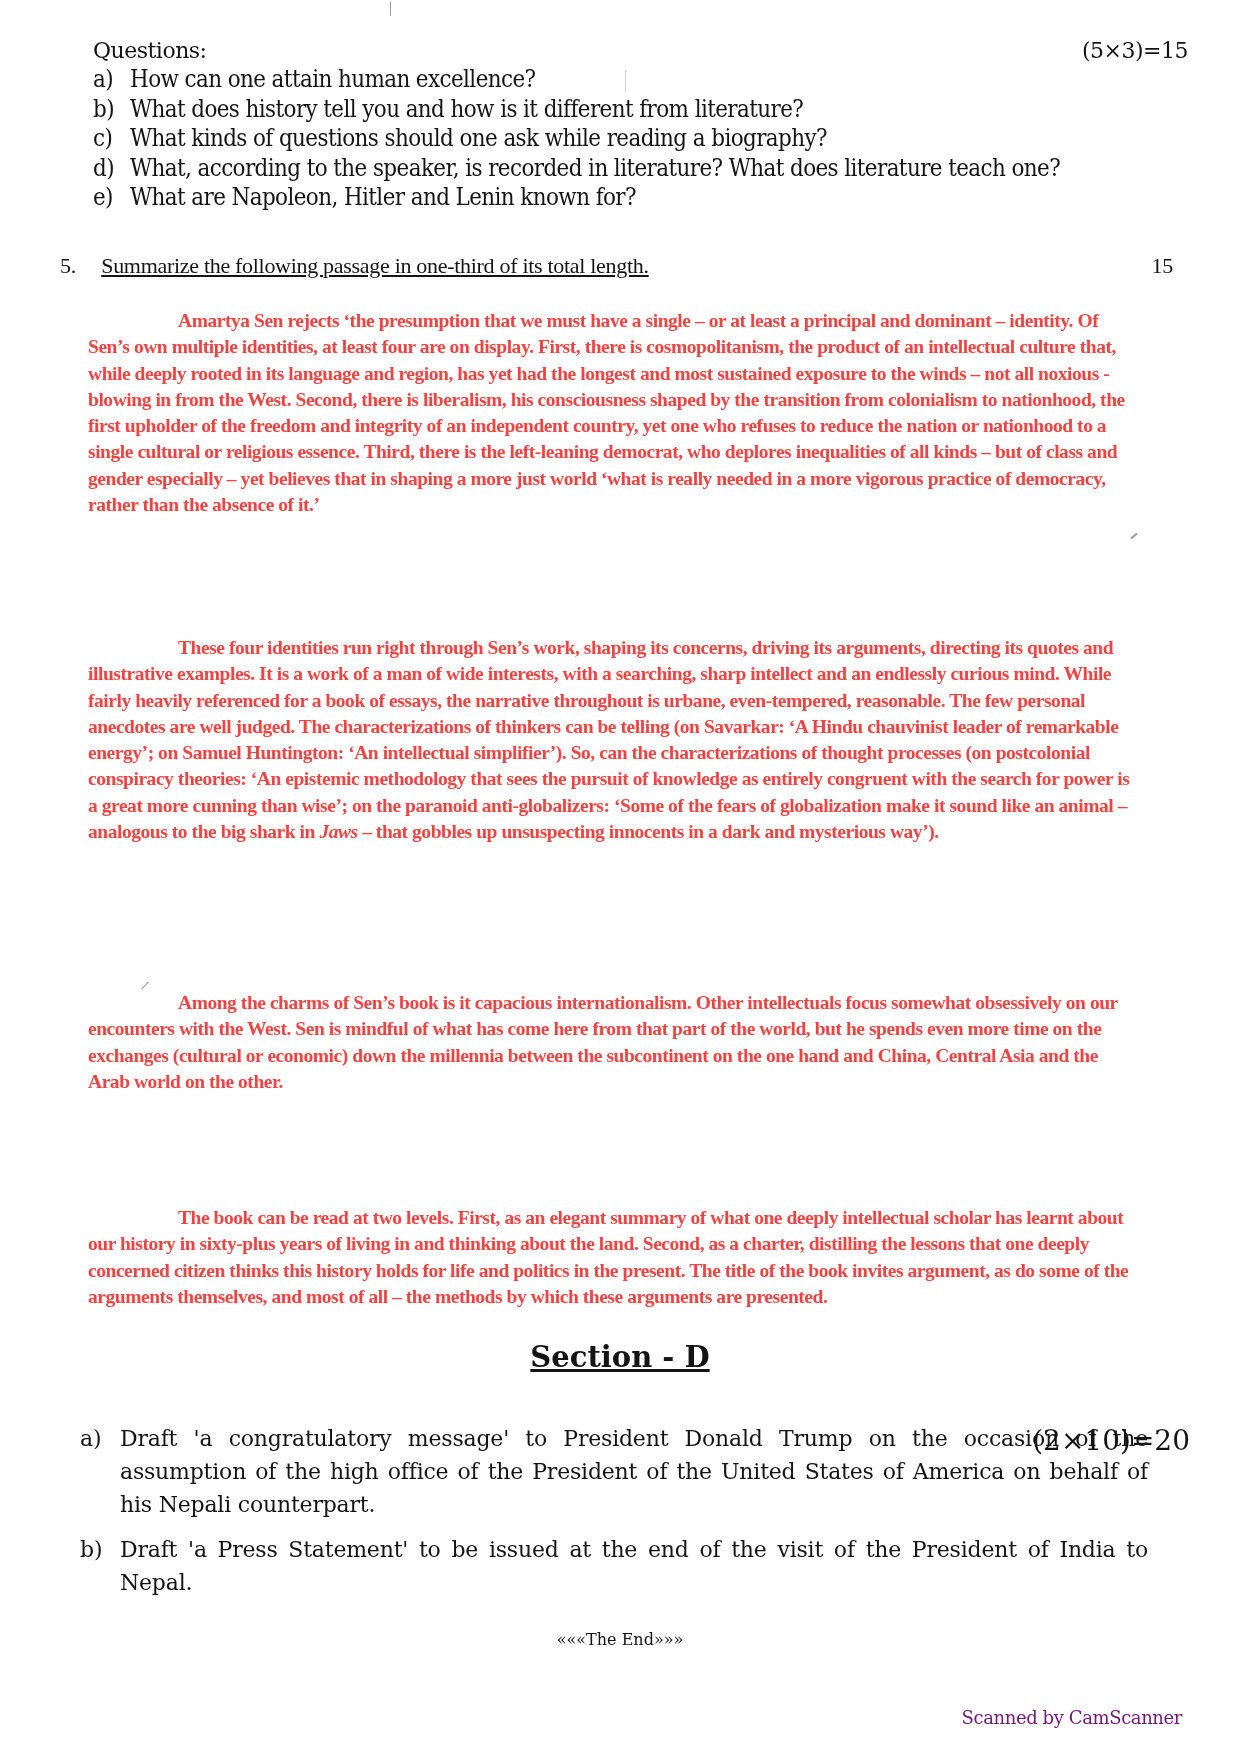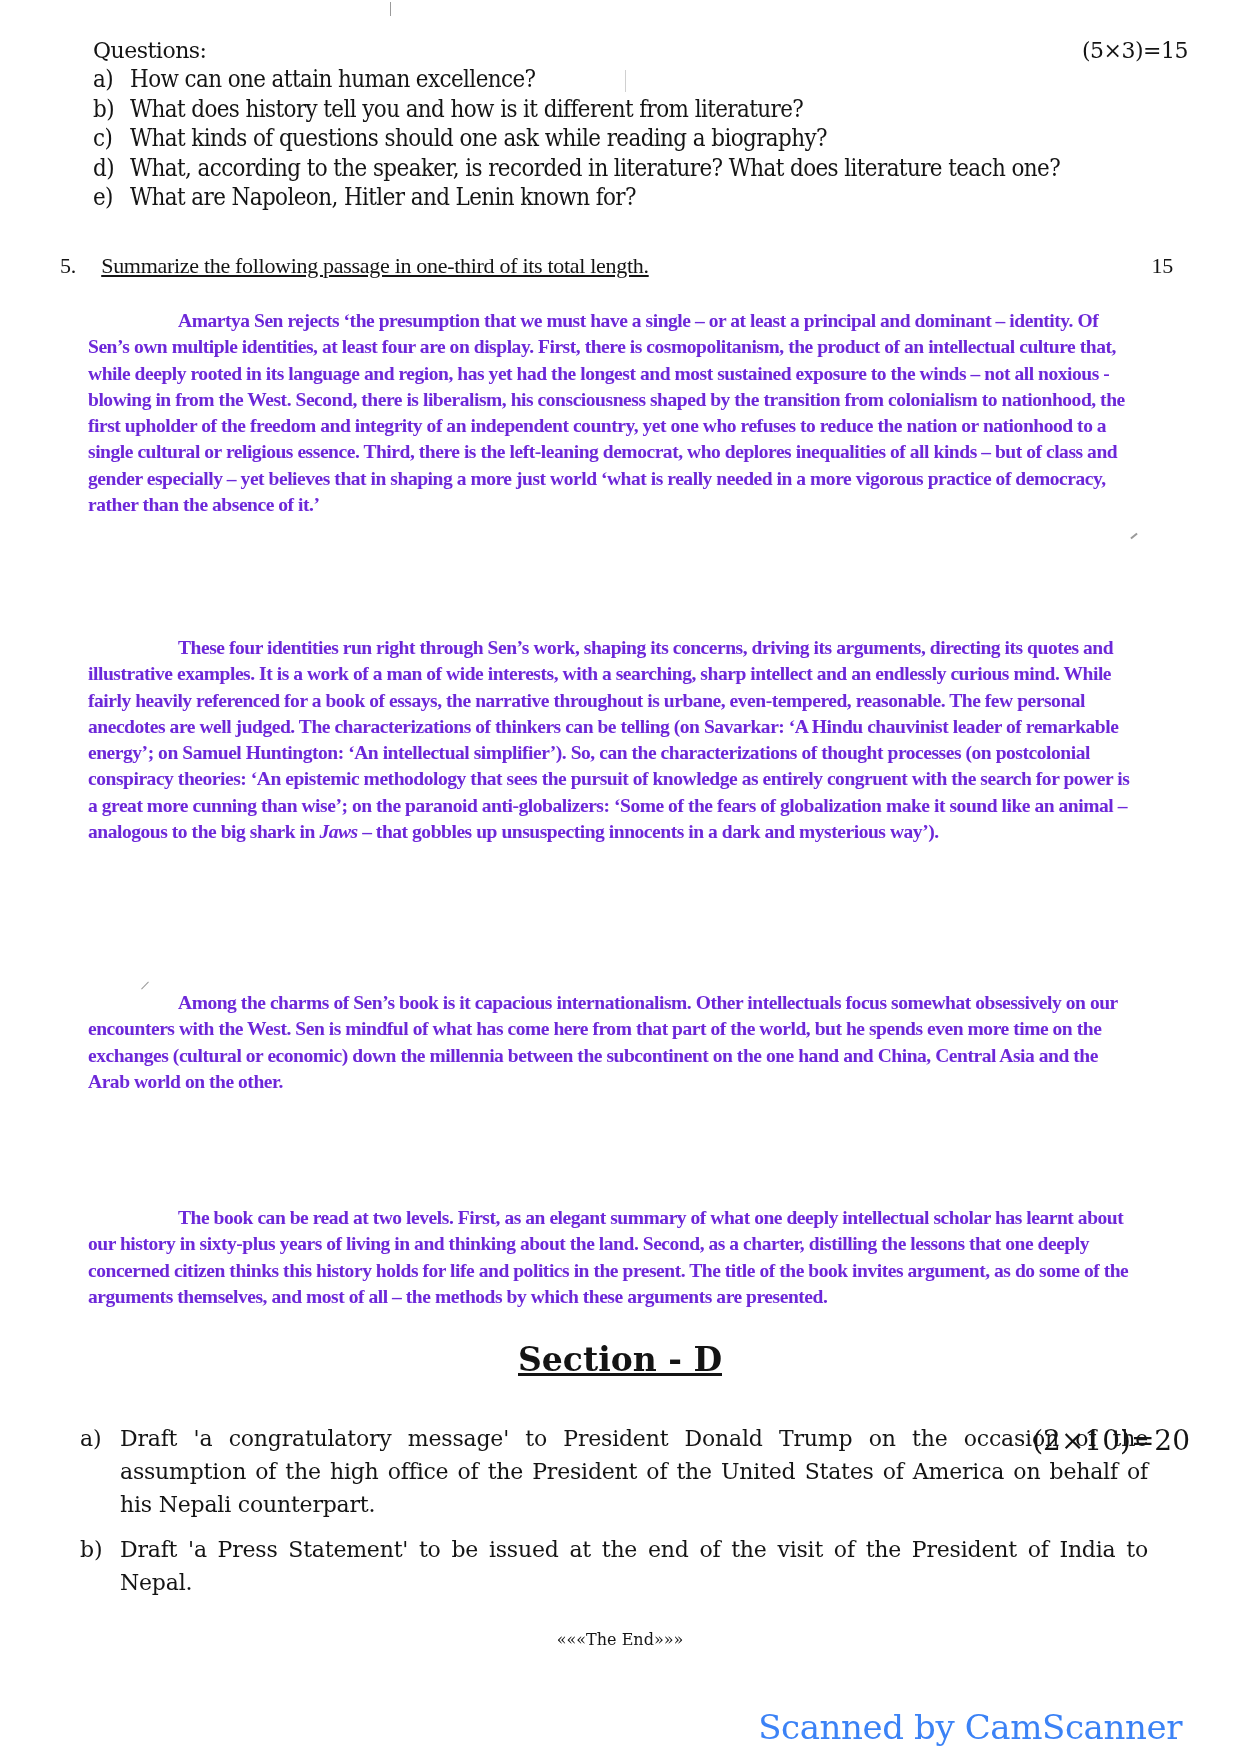"Amartya Sen rejects ‘the presumption" .passage { color: #6d28d9 -> #ef4444 }
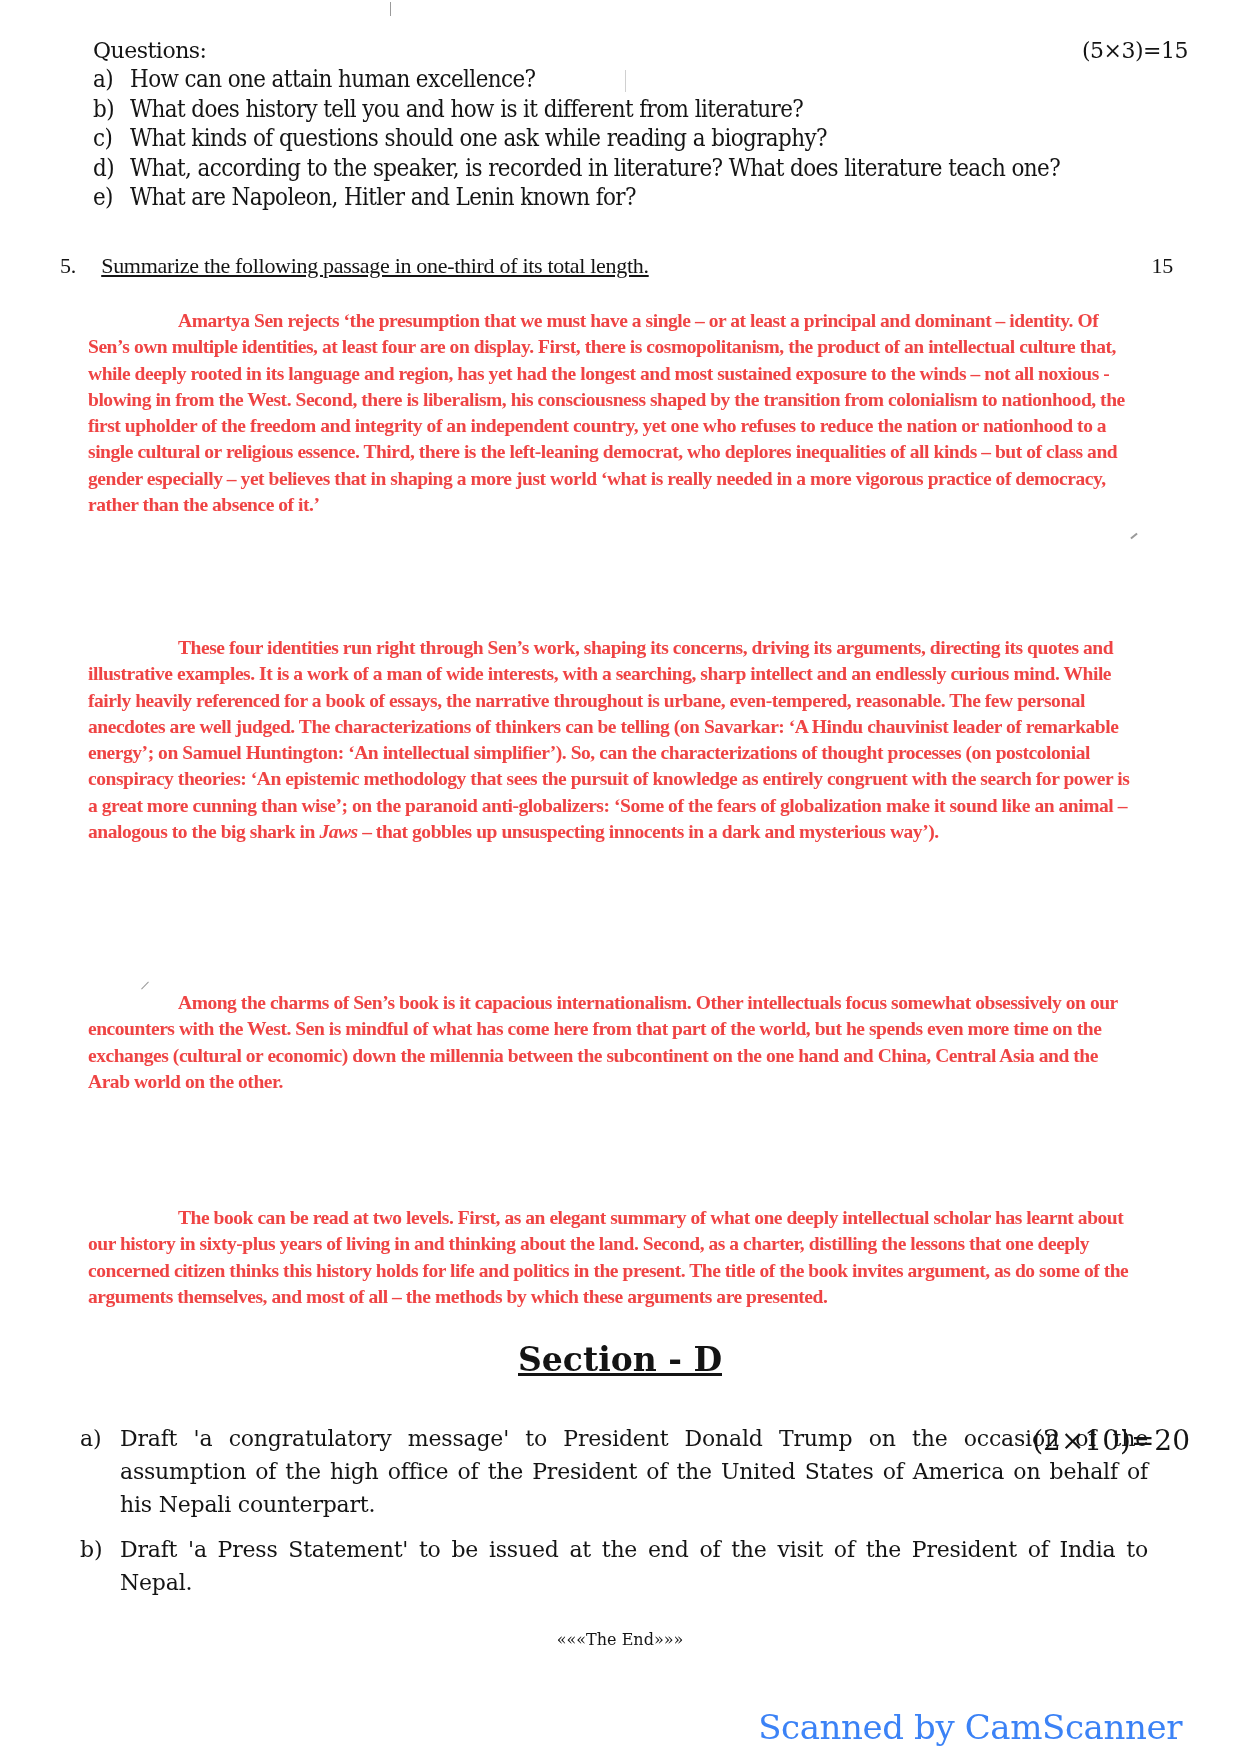"Section - D" .section-d { font-size: 33px -> 29px }
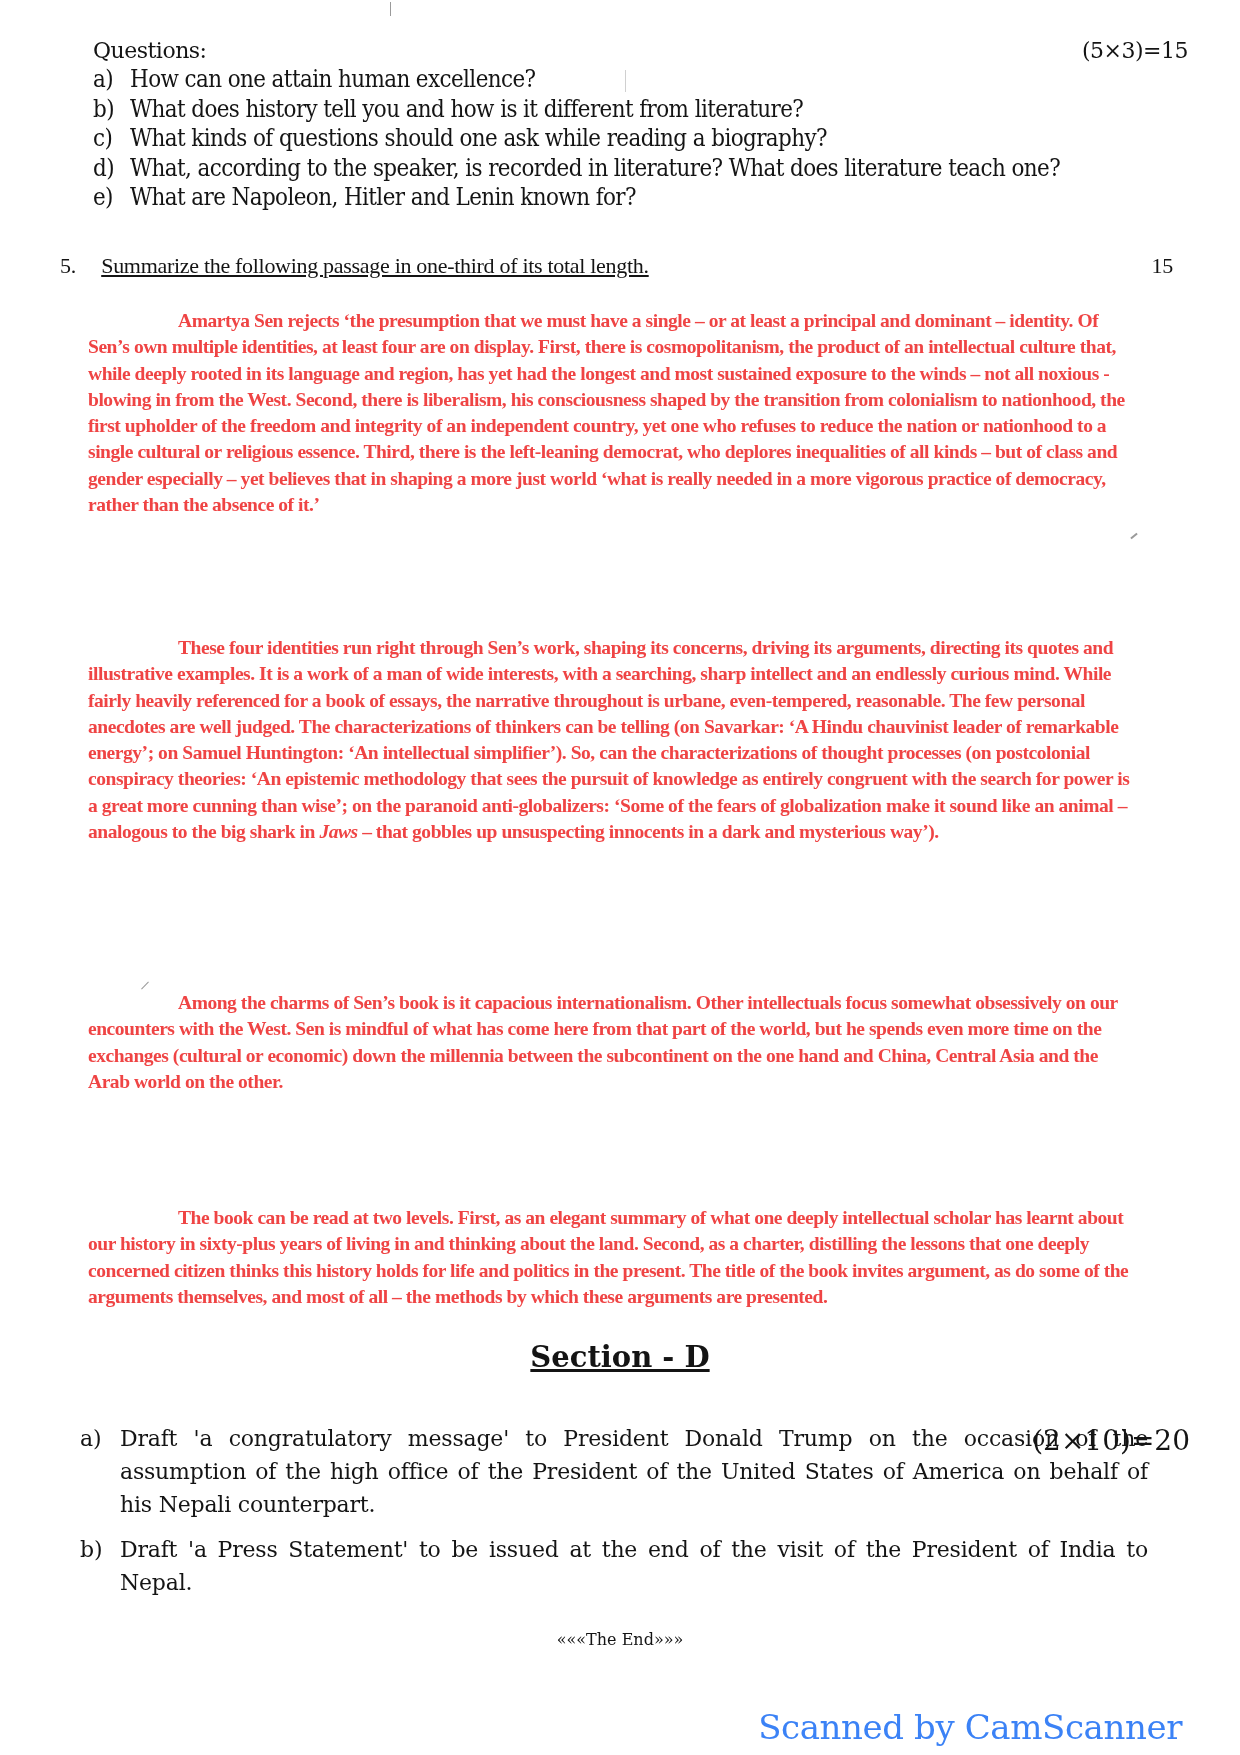"Scanned by CamScanner" .scanned { color: #3b82f6 -> #701a75; font-size: 34px -> 18px }
